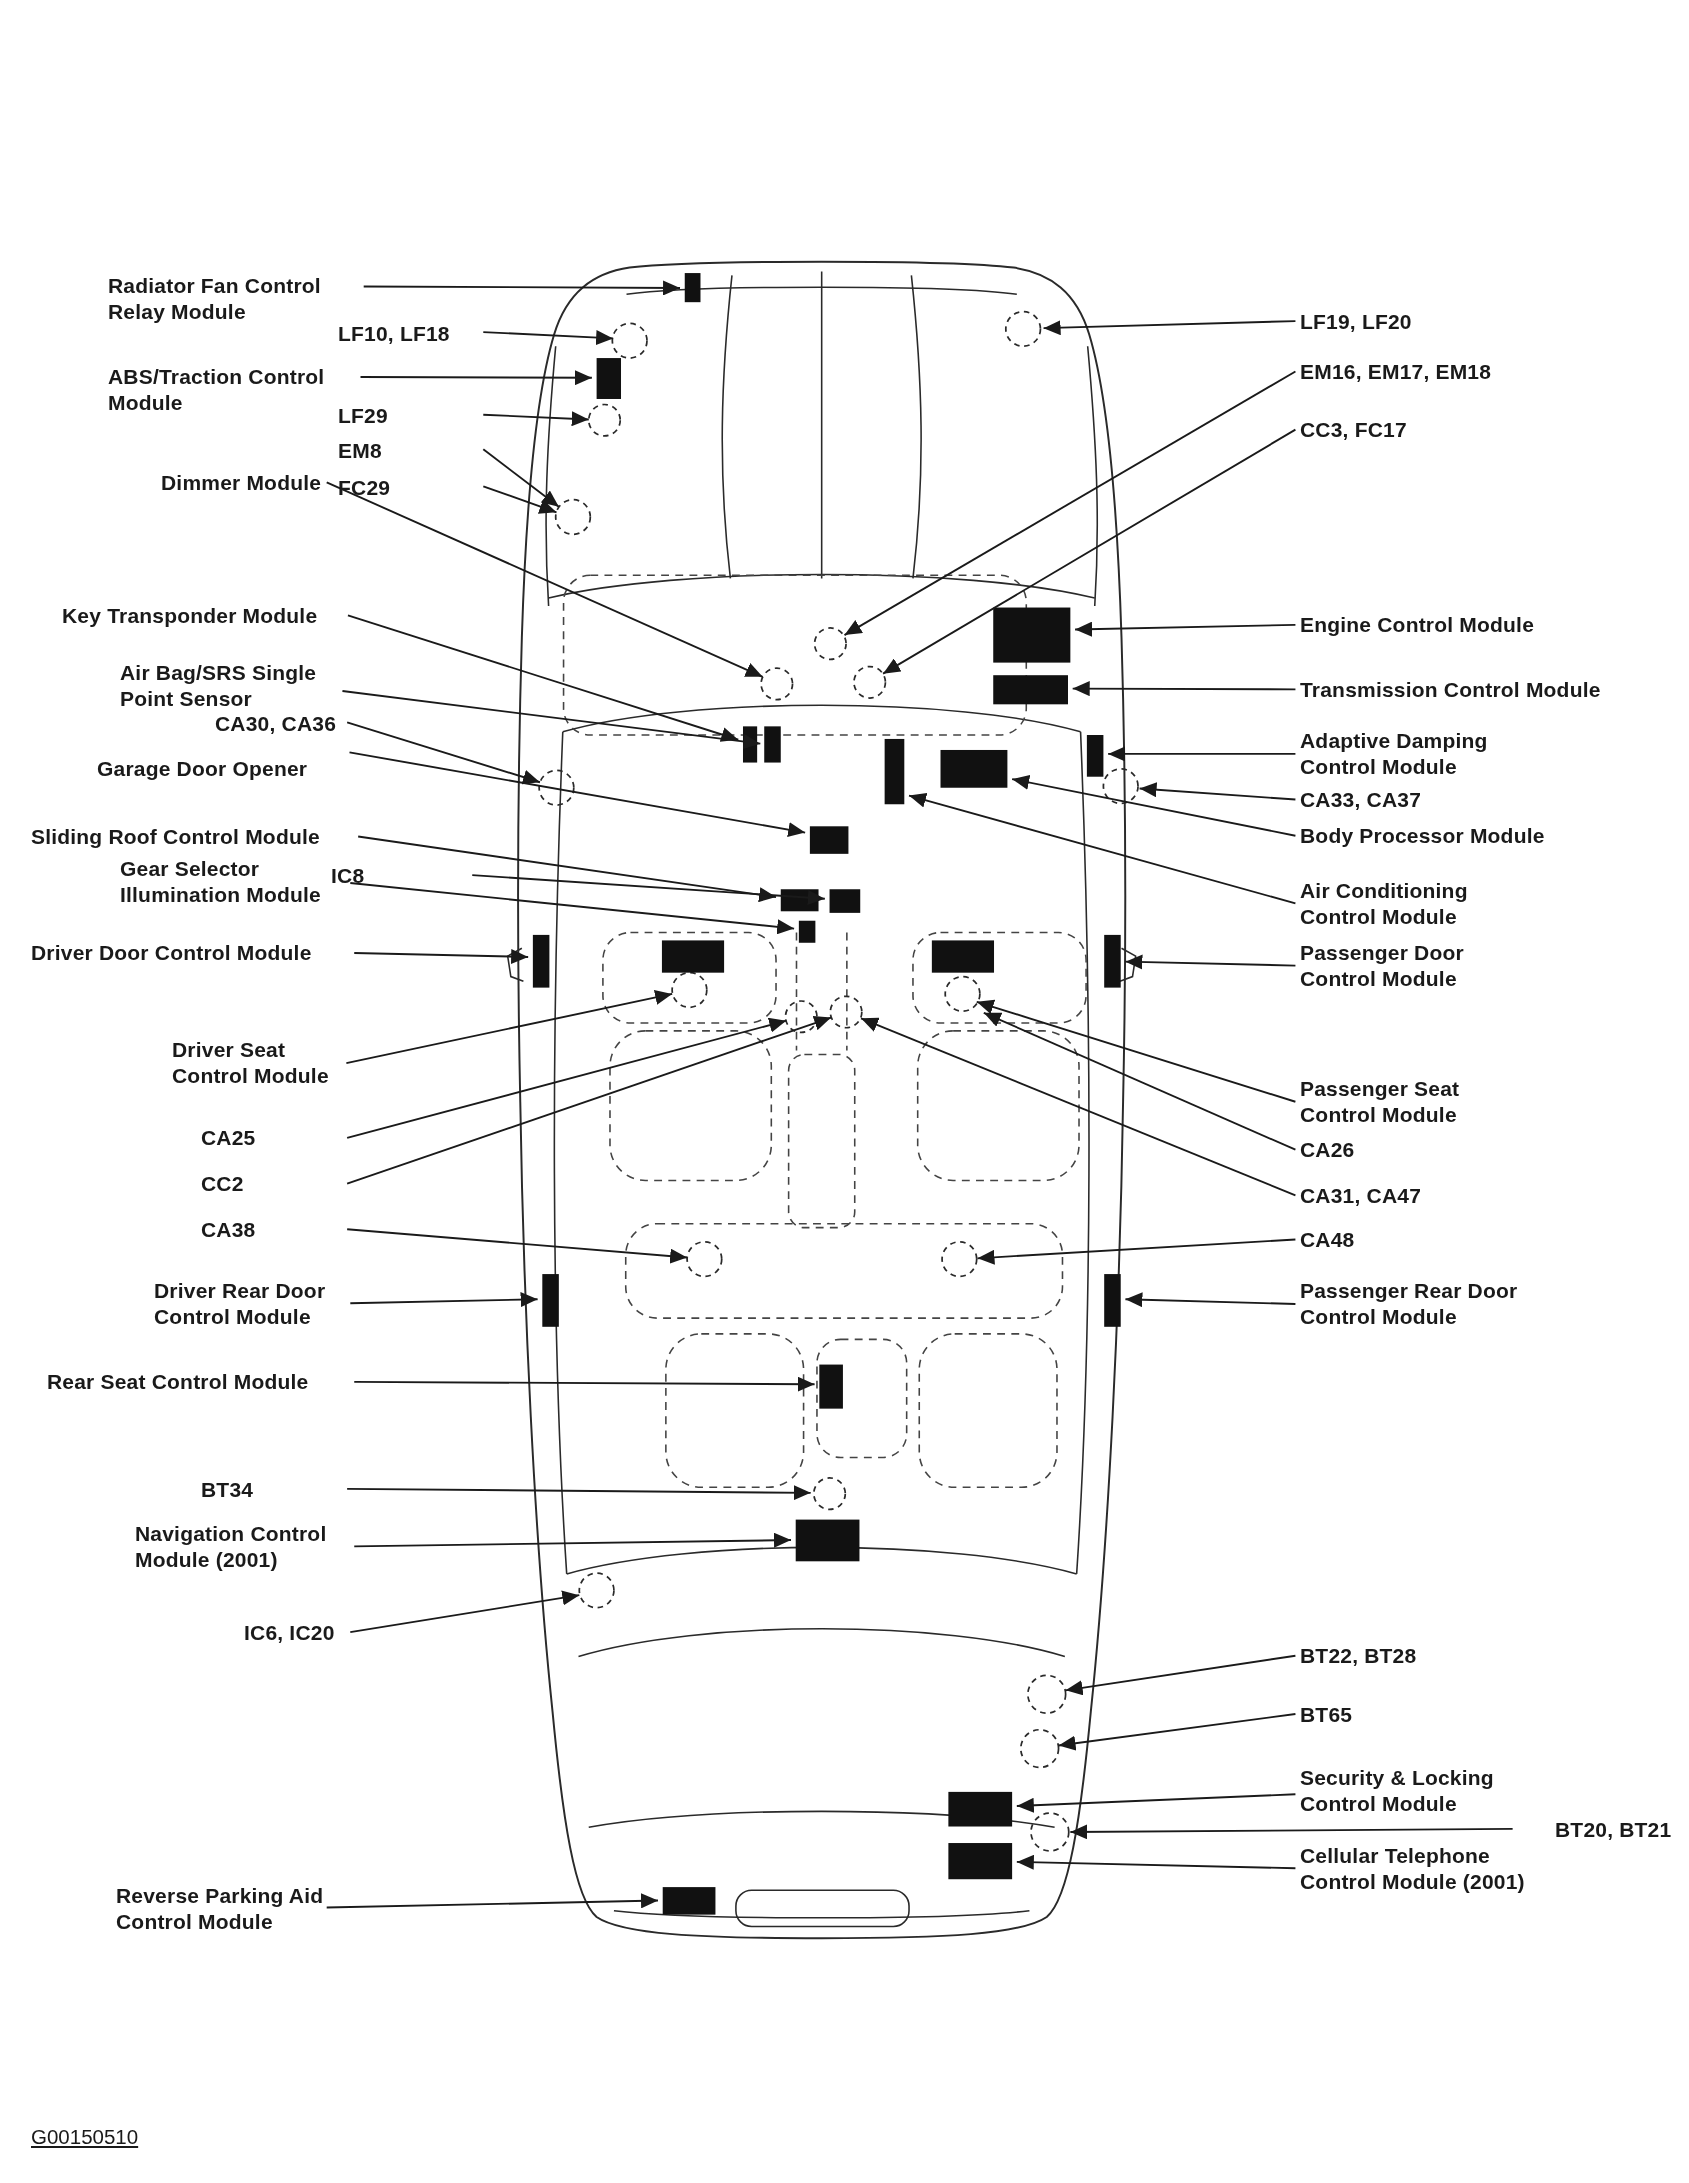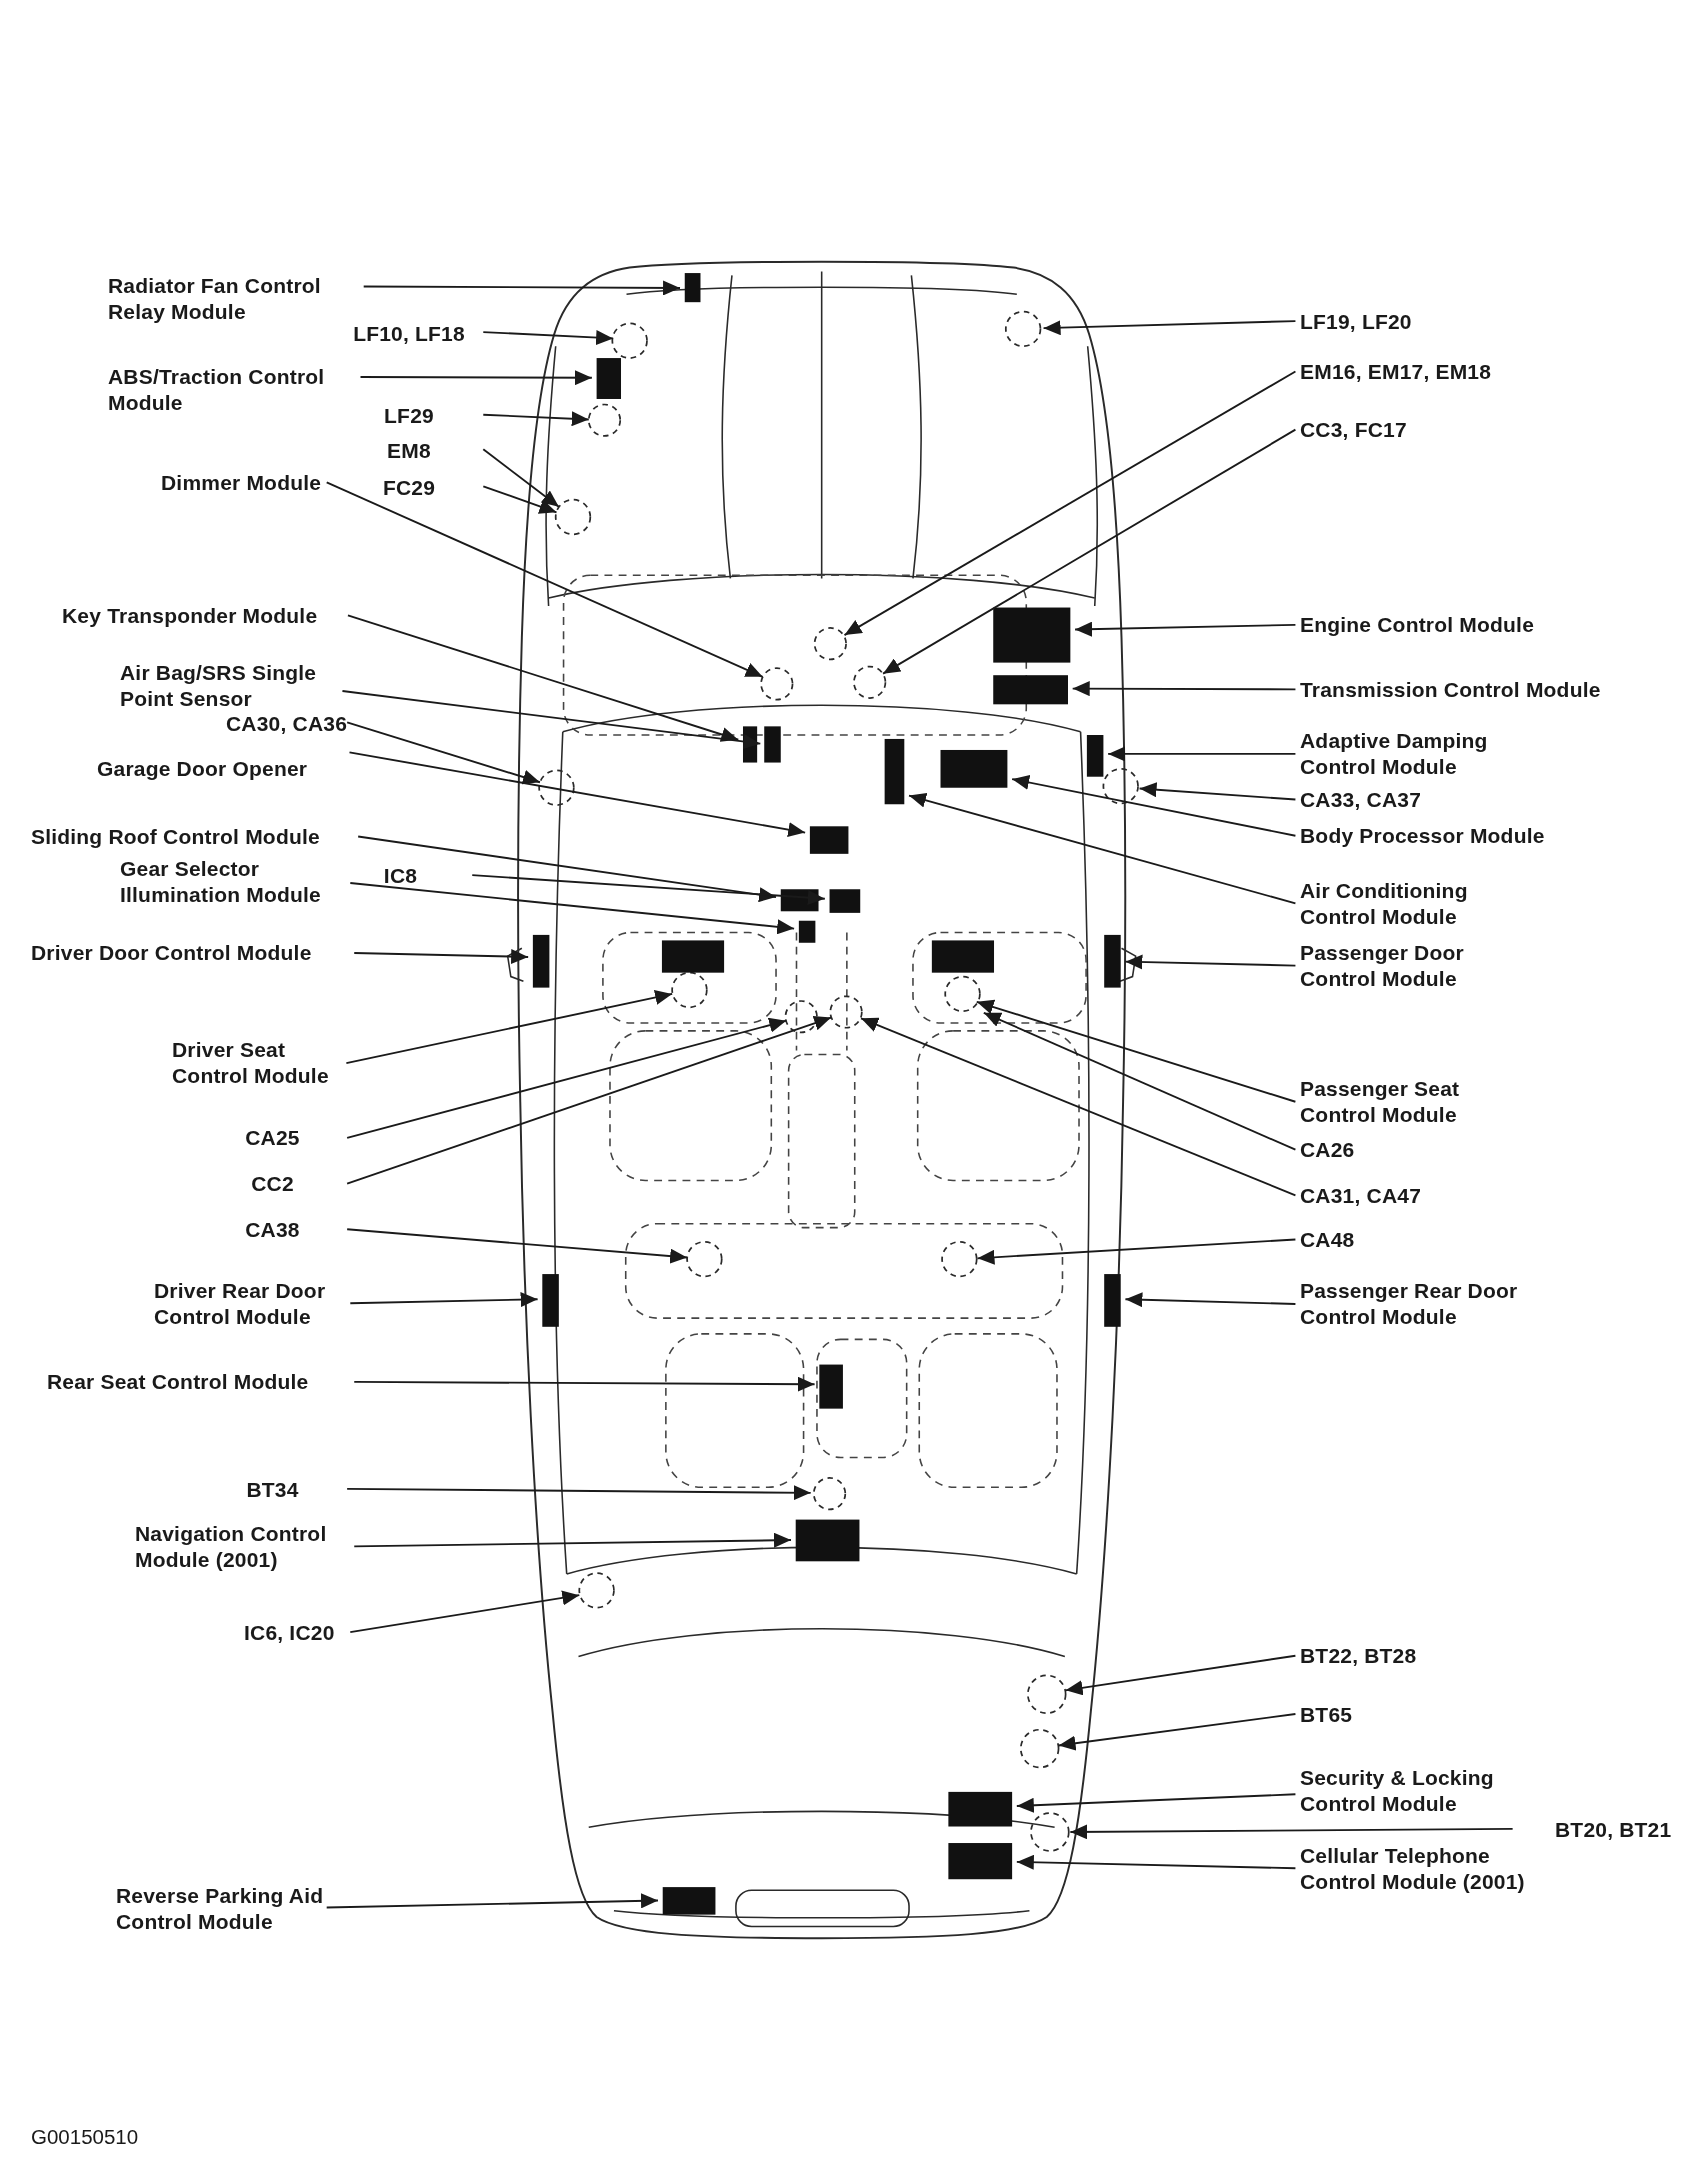"LF10, LF18" .ra { text-align: center -> left }
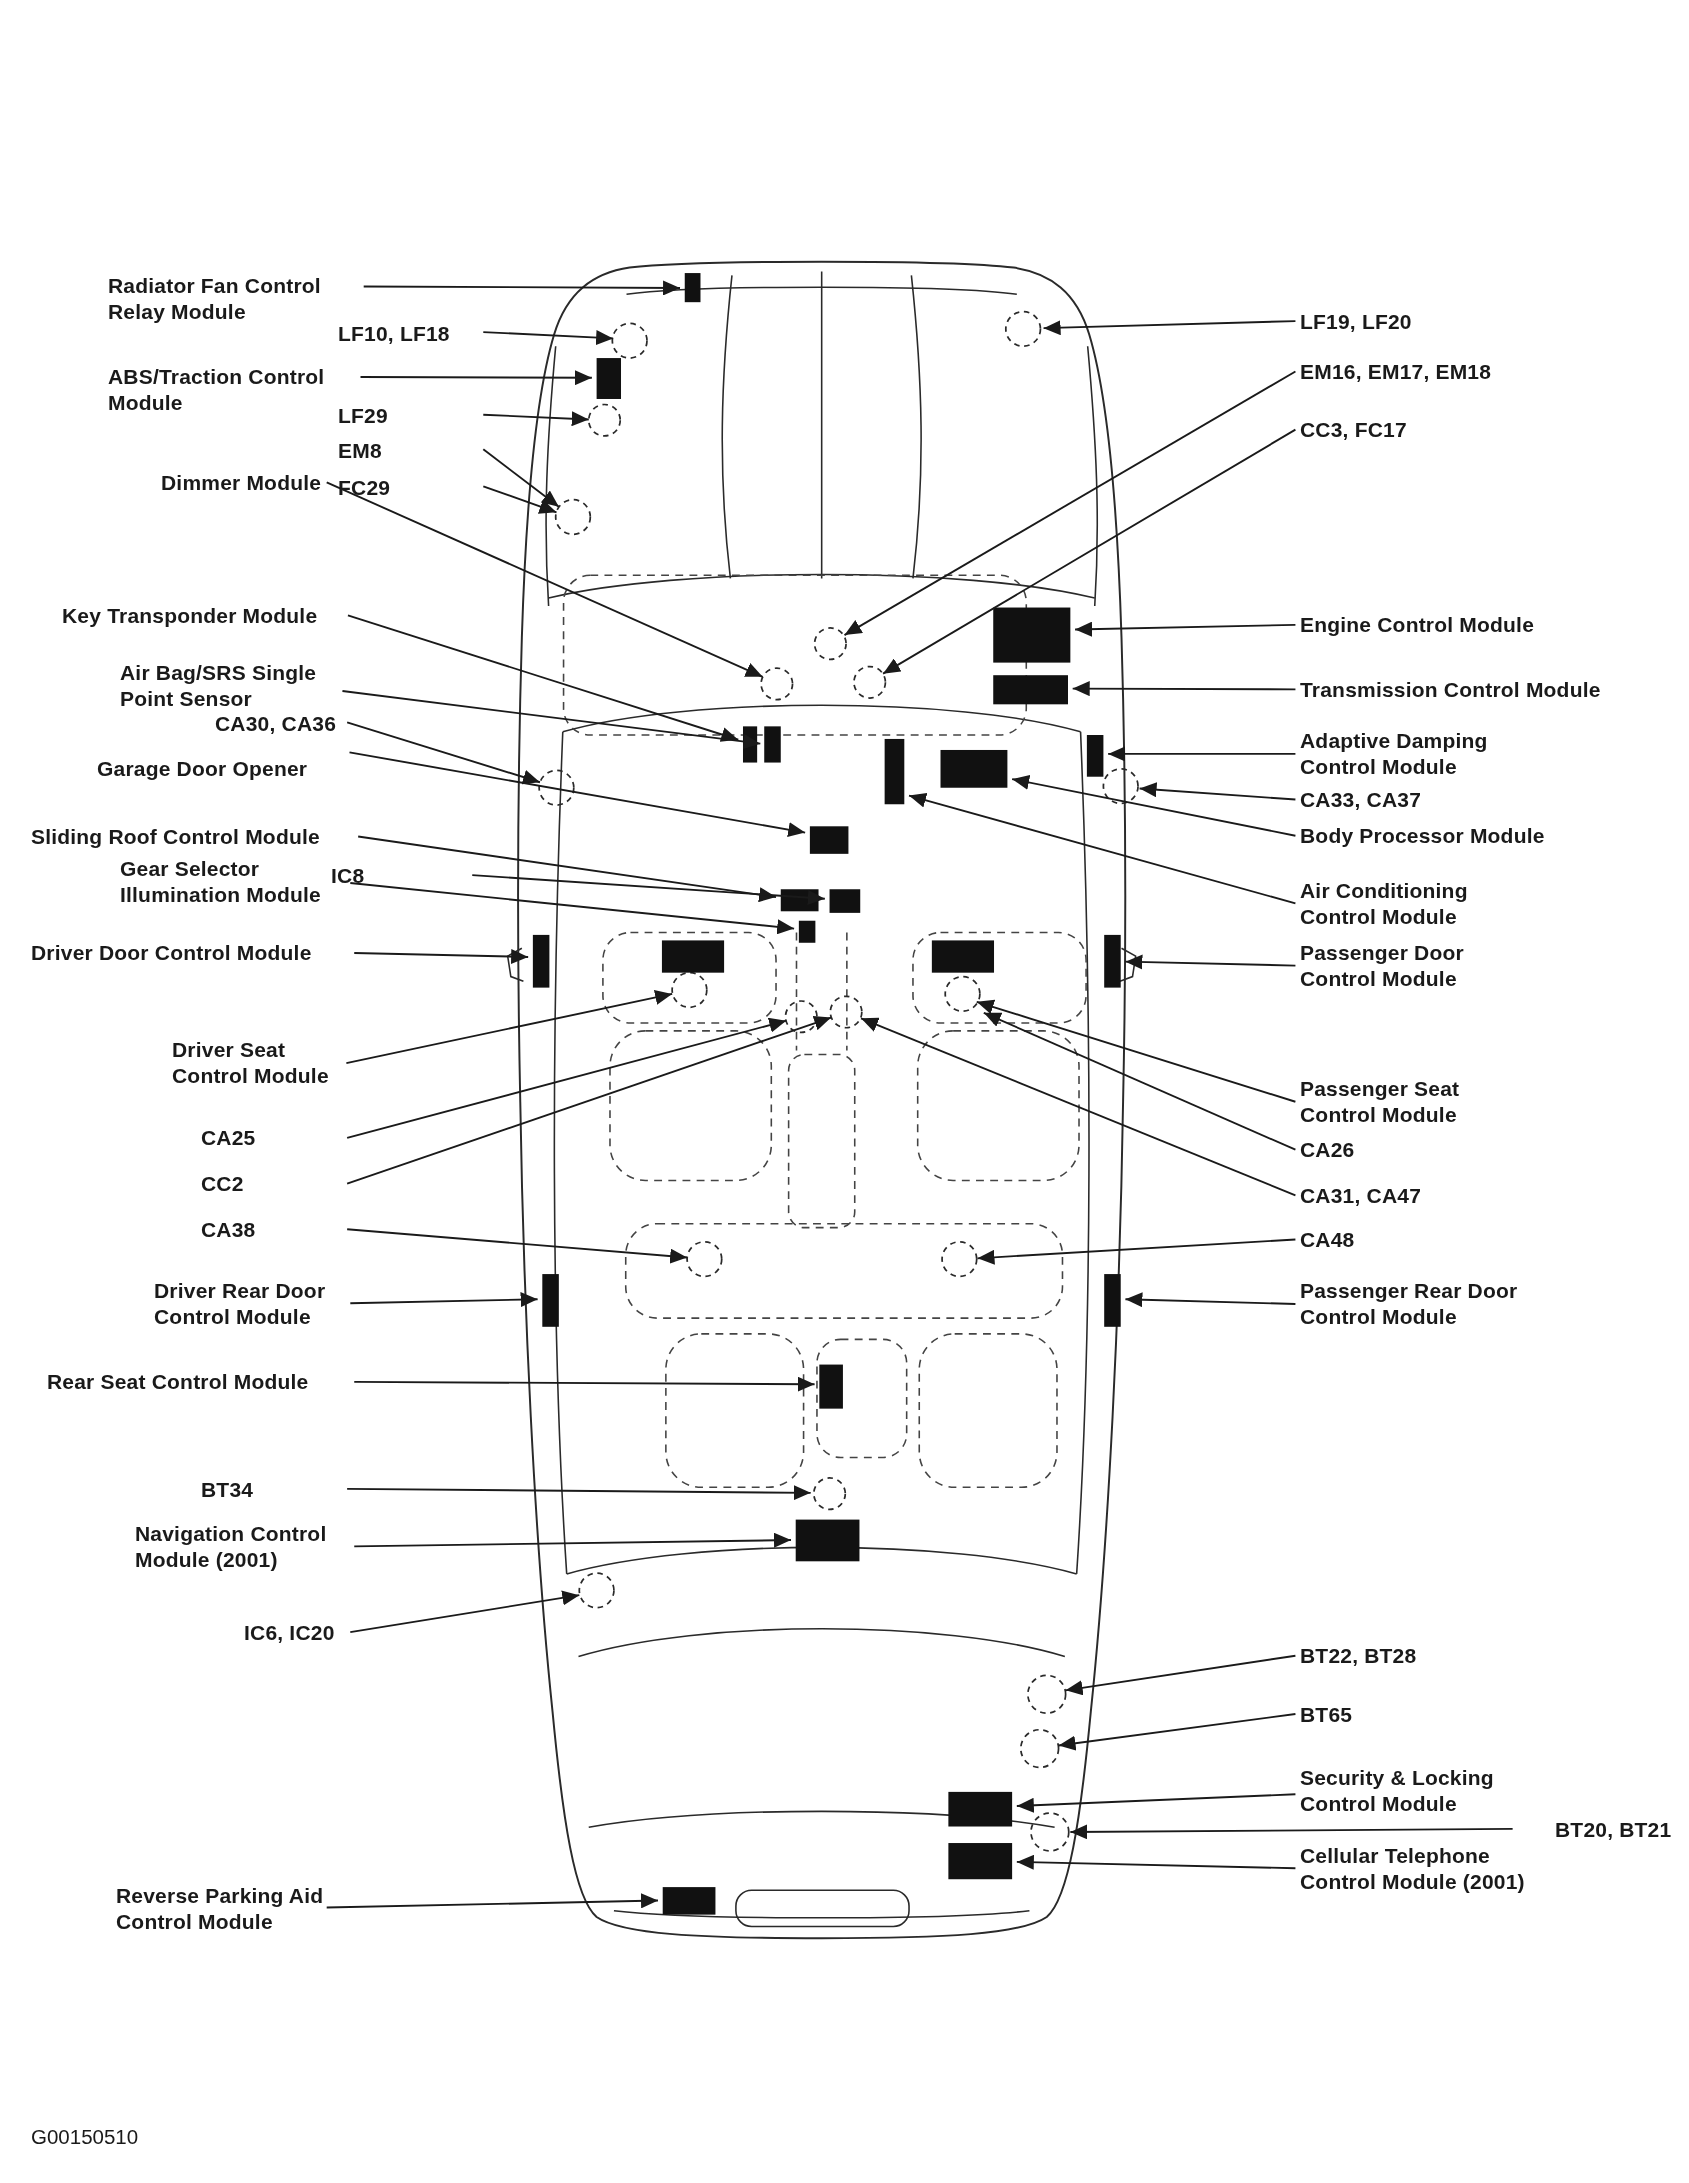"G00150510" .figcode { text-decoration: none -> underline }
